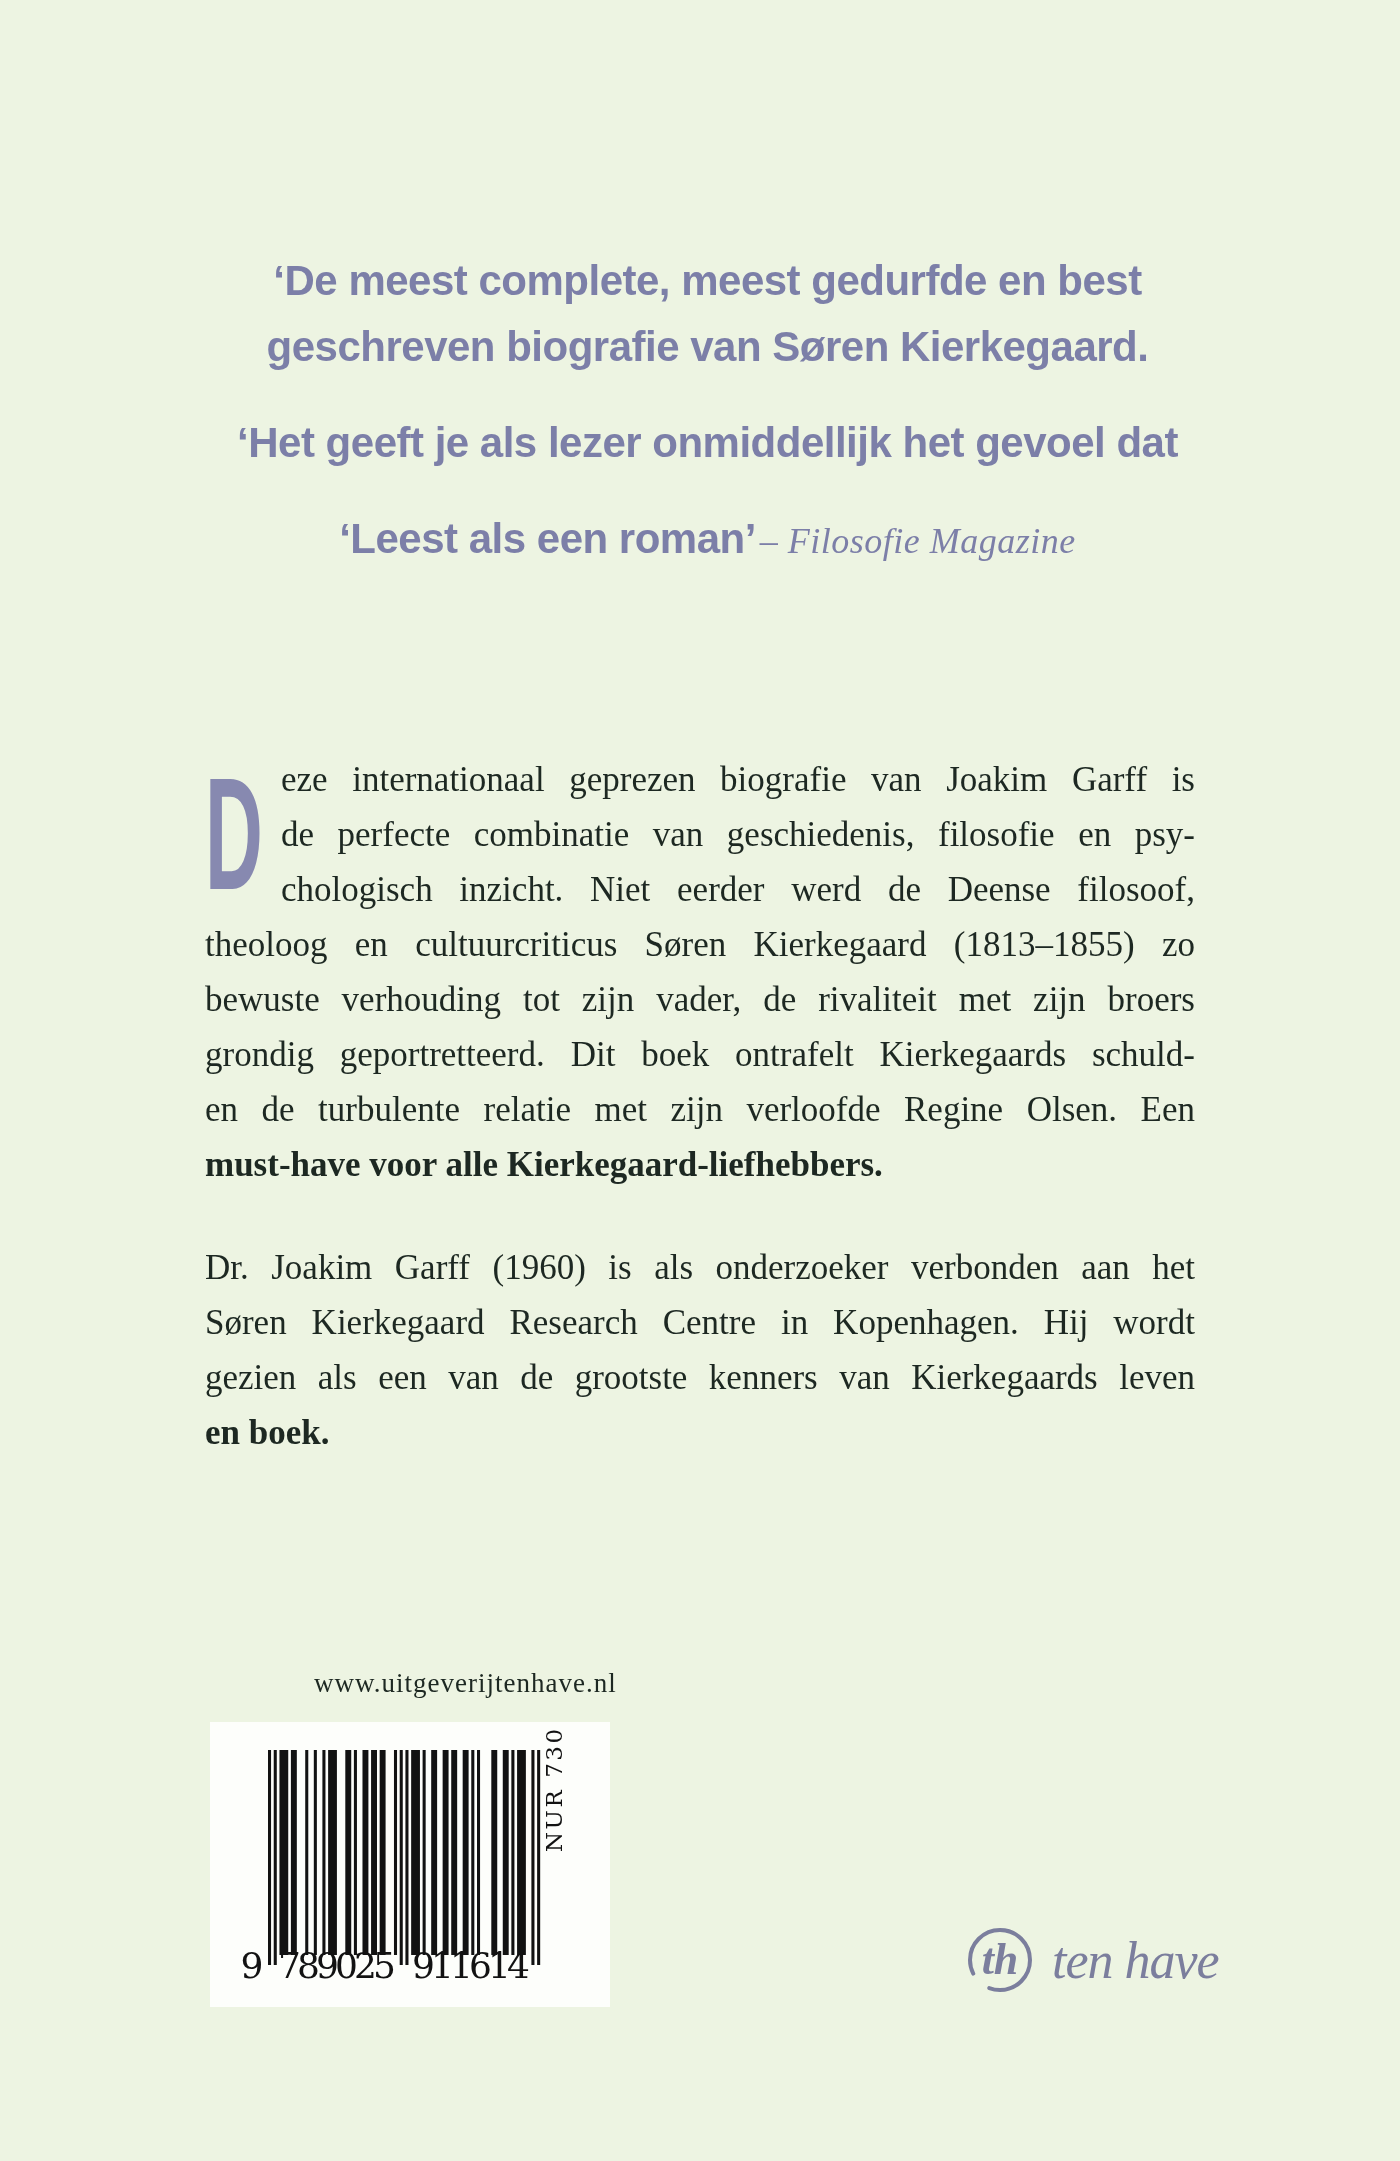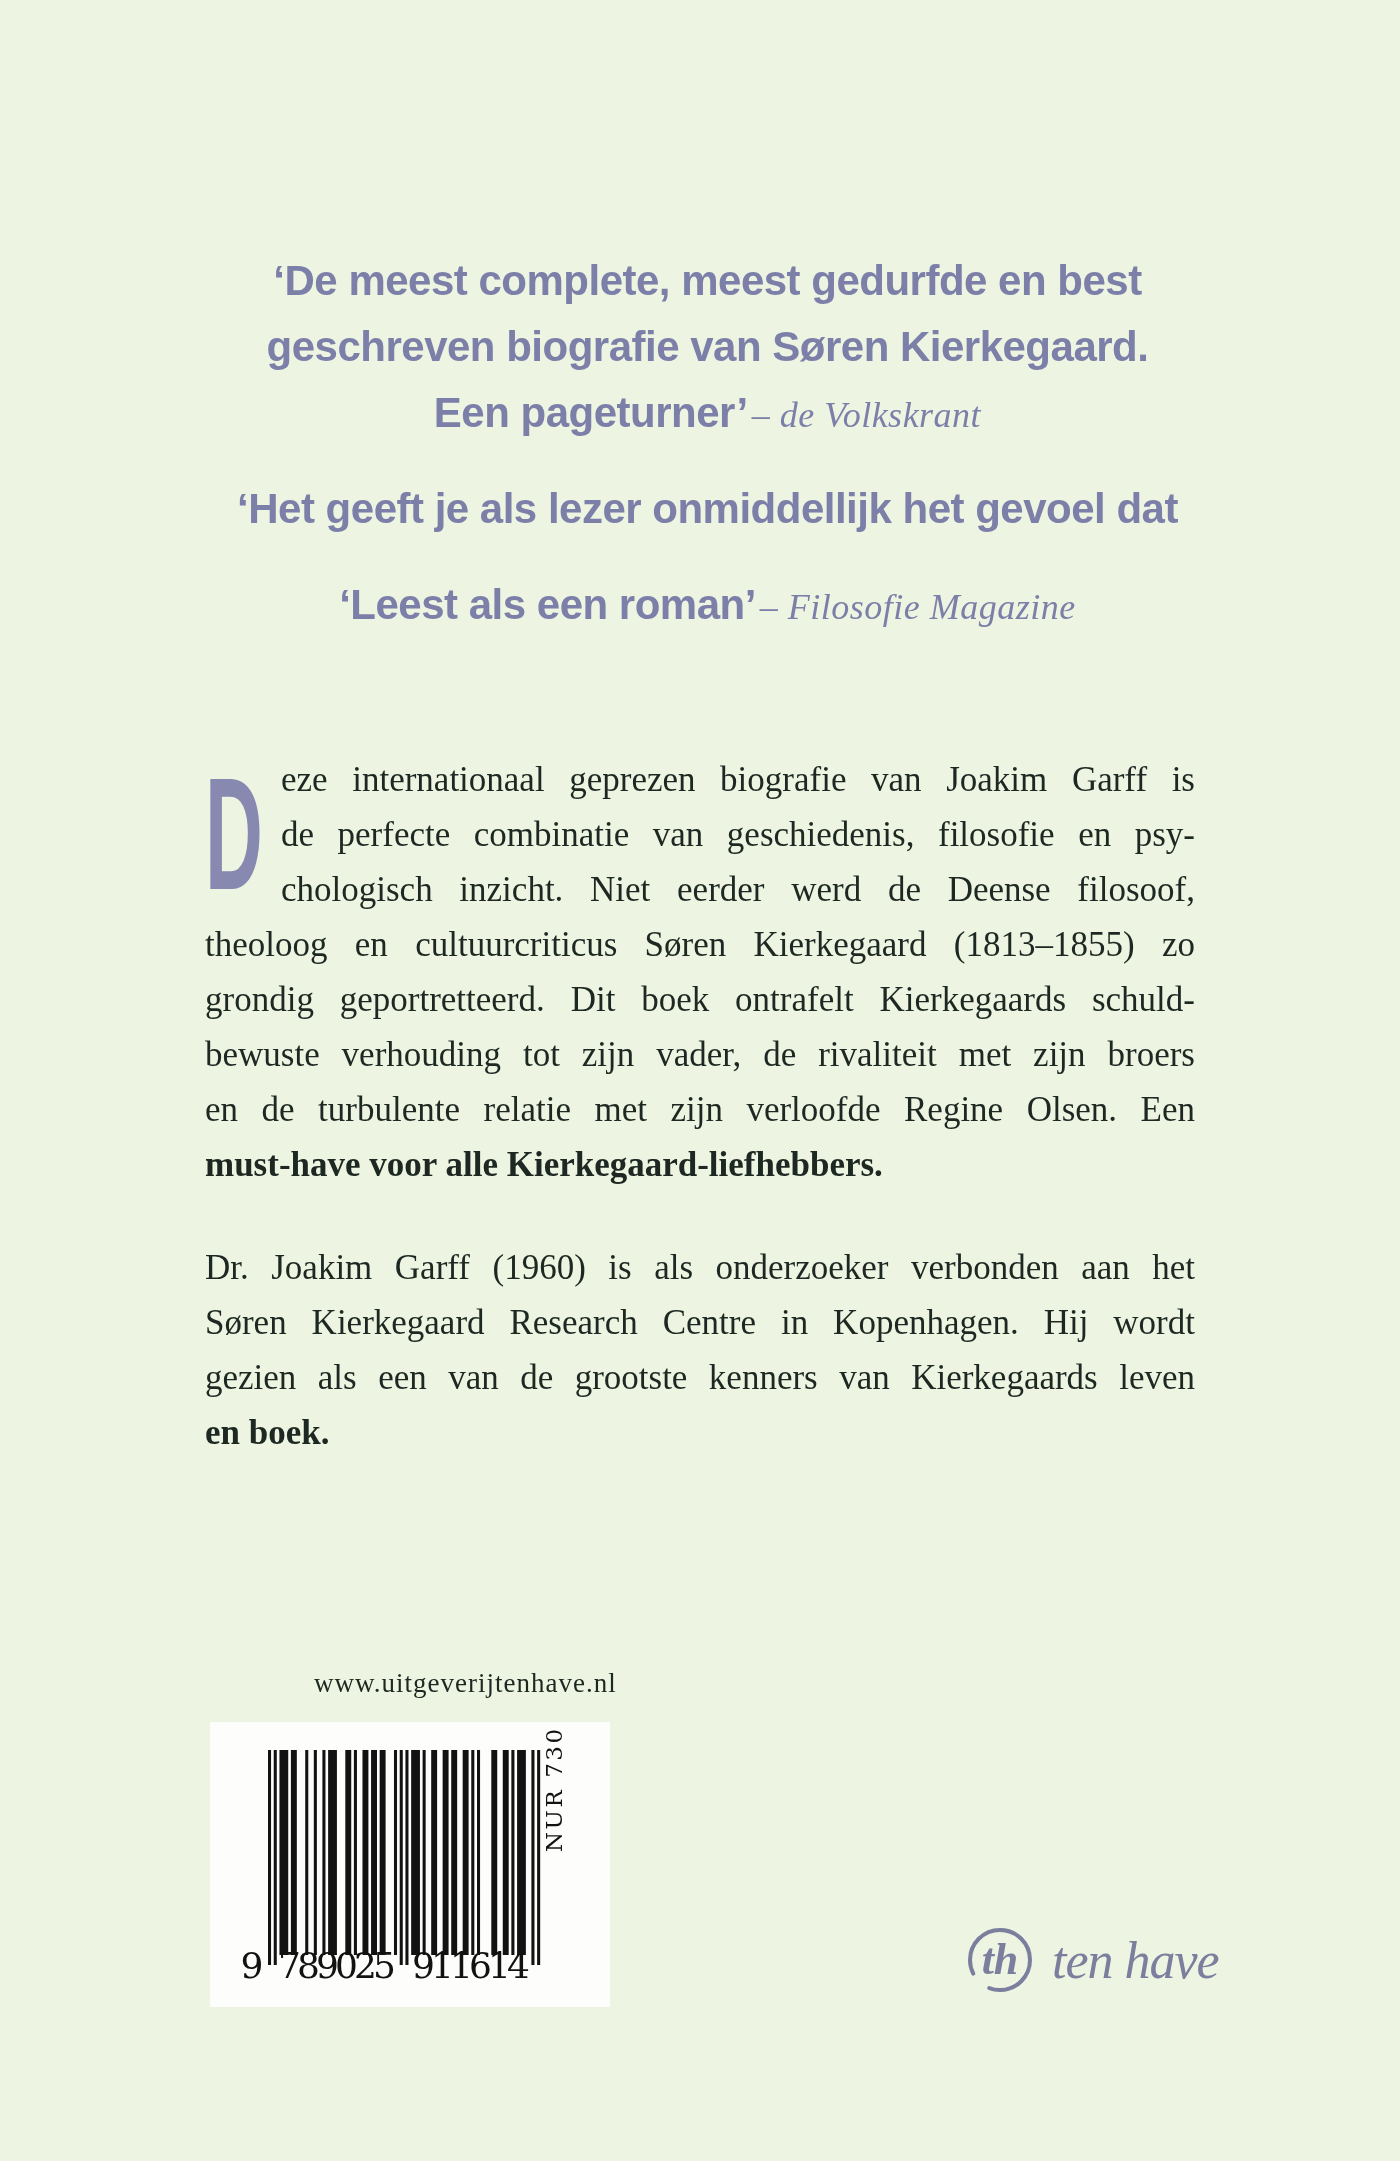"Een pageturner’ – de Volkskrant" div.qline { html: <div> <span>Een pageturner’</span> <span>– de Volkskrant</span> </div> -> none }
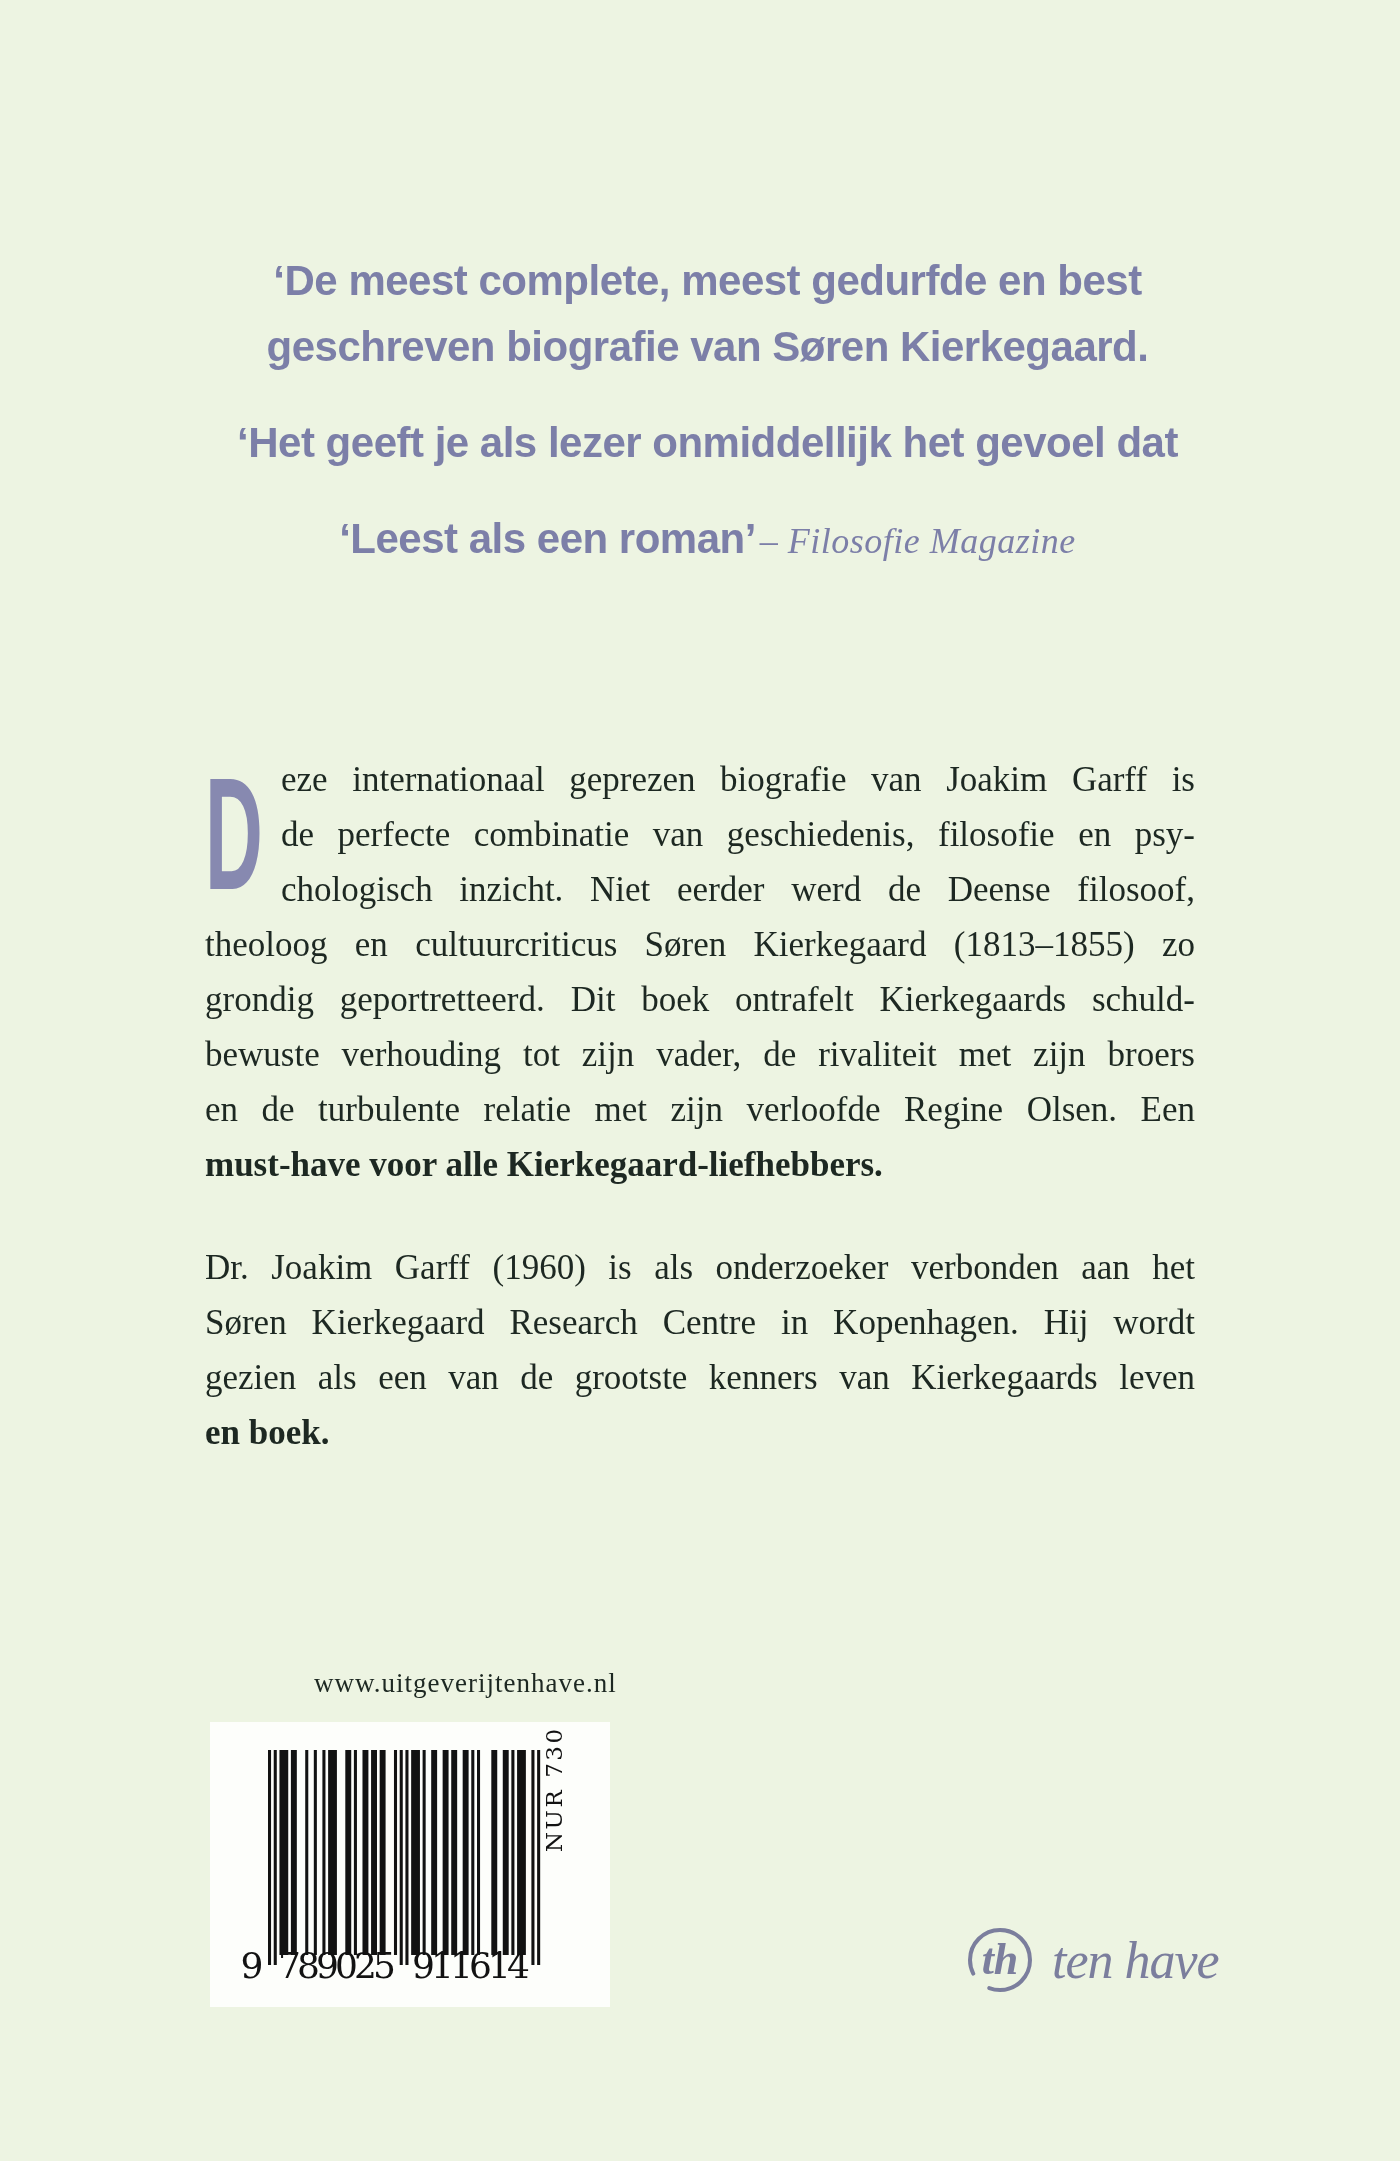"grondig geportretteerd. Dit boek" div.bline { order: before "bewuste verhouding tot zijn vader," -> after "bewuste verhouding tot zijn vader," }
